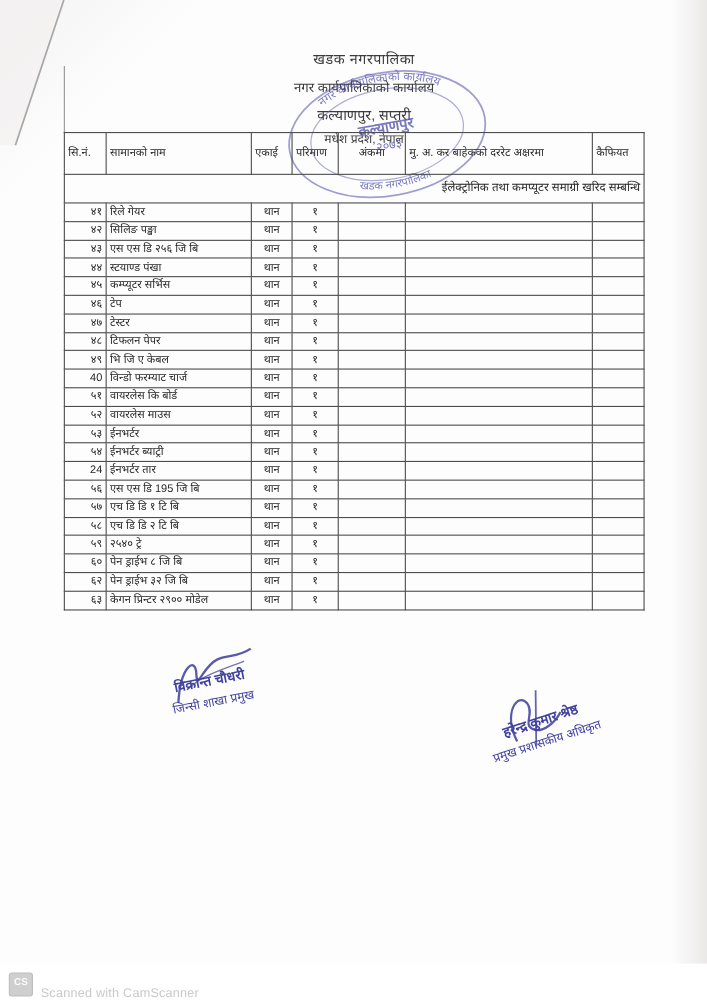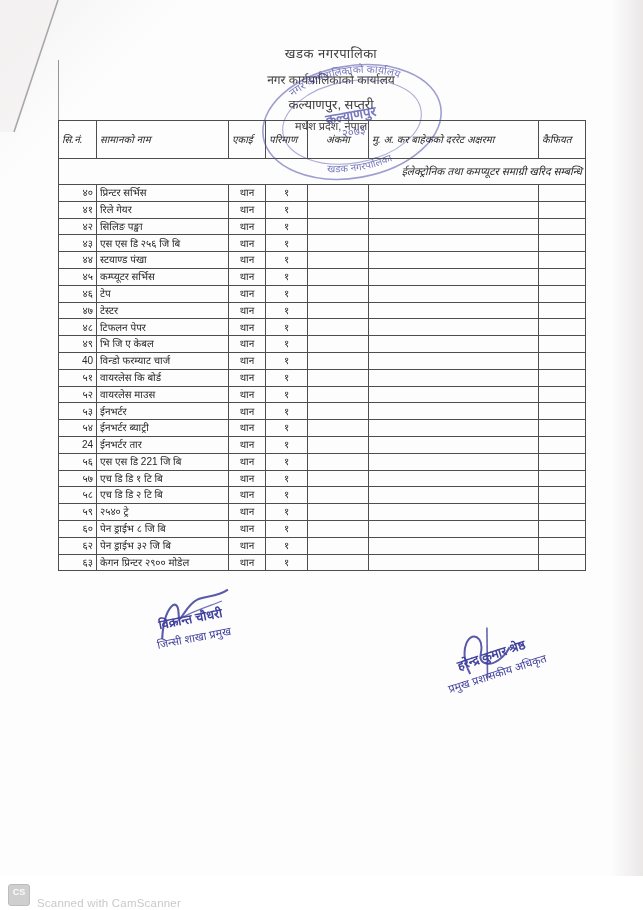"सि.नं." thead tr { font-style: italic -> none }
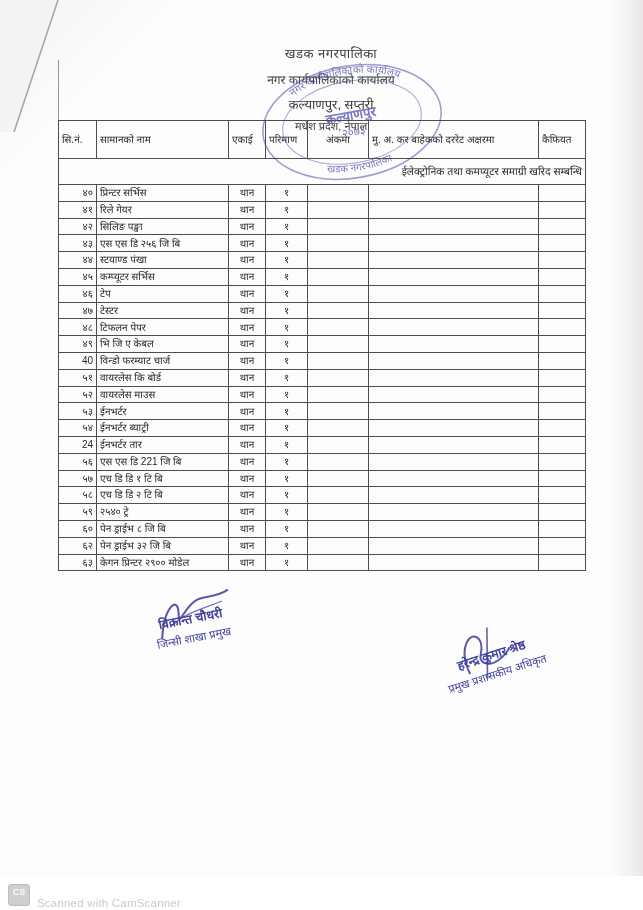"४०" tr { html: <tr> <td>४०</td> <td>प्रिन्टर सर्भिस</td> <td>थान</td> <td>१</td> <td></td> <td></td> <td></td> </tr> -> none }
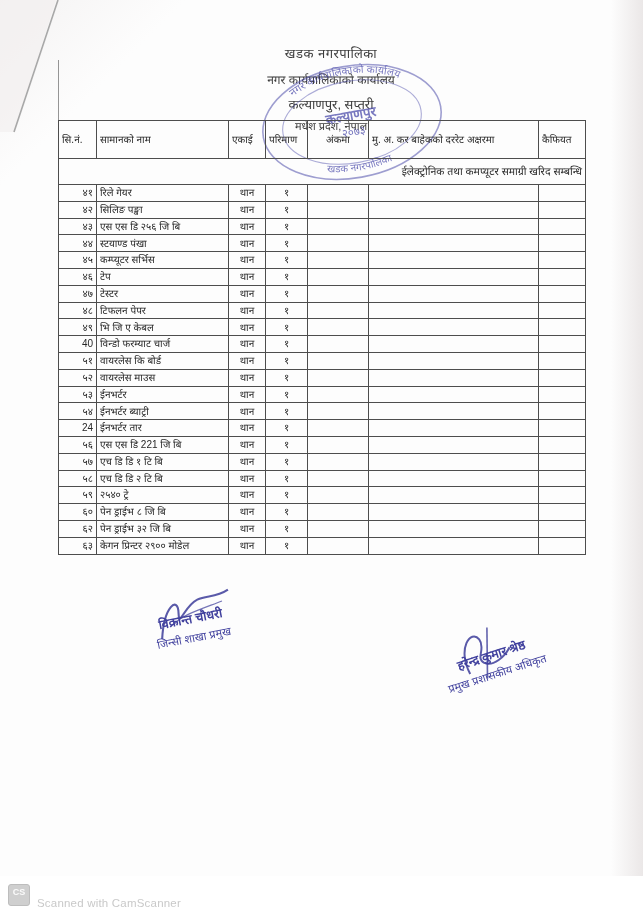"एस एस डि 221 जि" td.c-name { text: 221 -> 195 }
